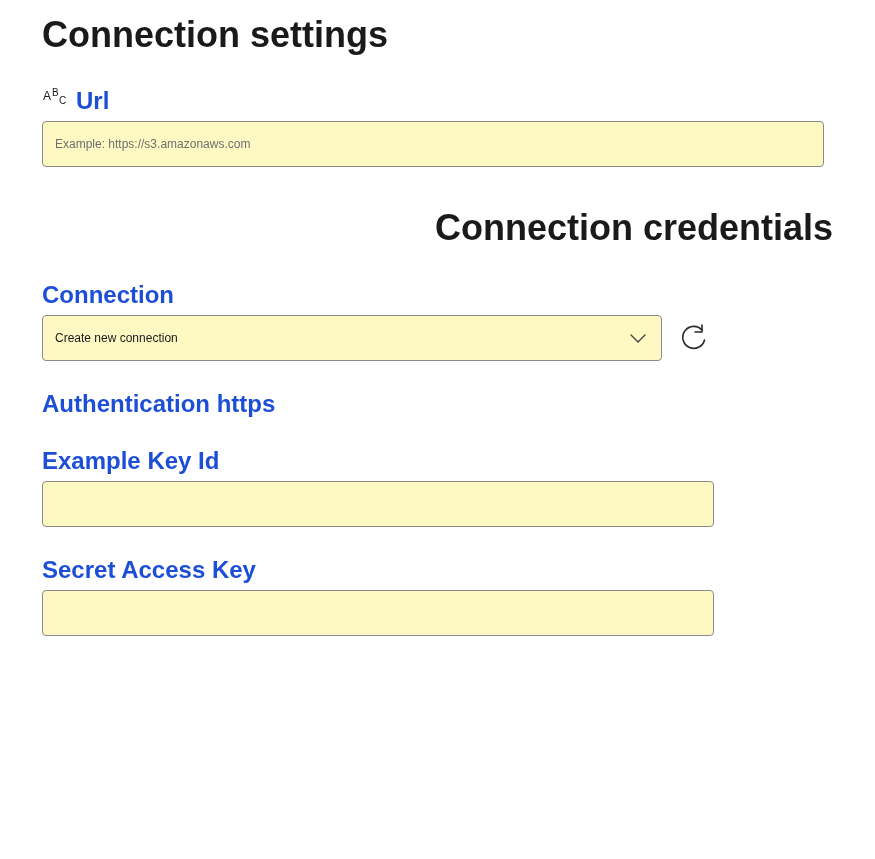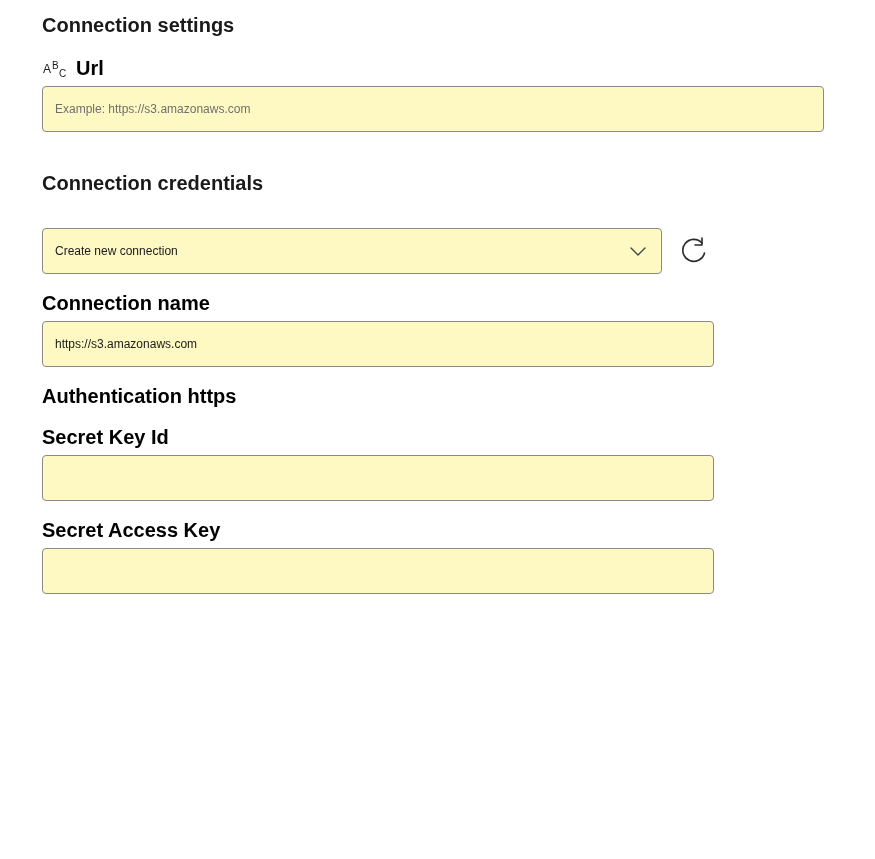"Connection settings" .section-heading { font-size: 20px -> 36px }
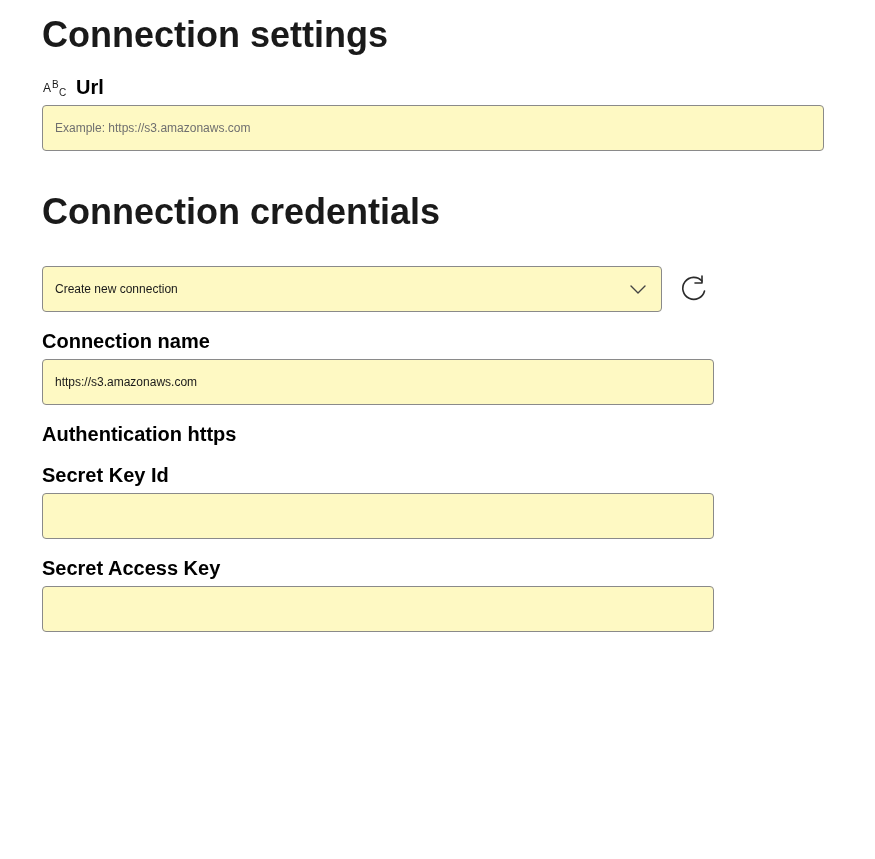"Url" .field-label { color: #000000 -> #1d4ed8; font-size: 20px -> 24px; margin-top: none -> 11px }
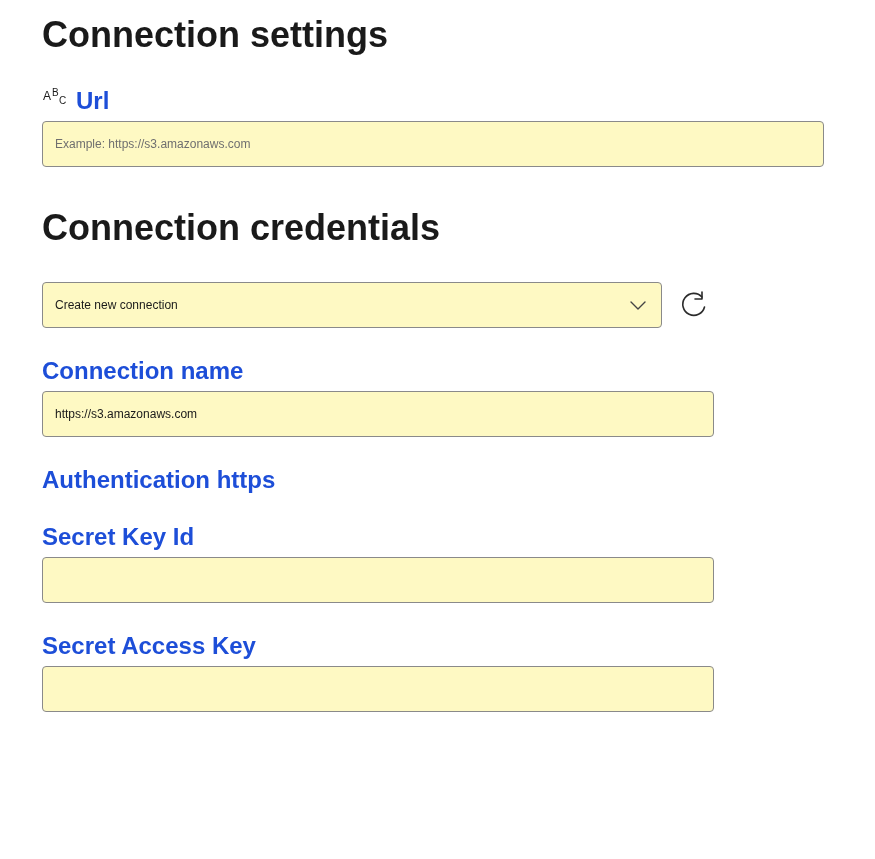"Connection credentials" .section-heading.credentials { margin-bottom: 33px -> 21px; text-align: none -> right }
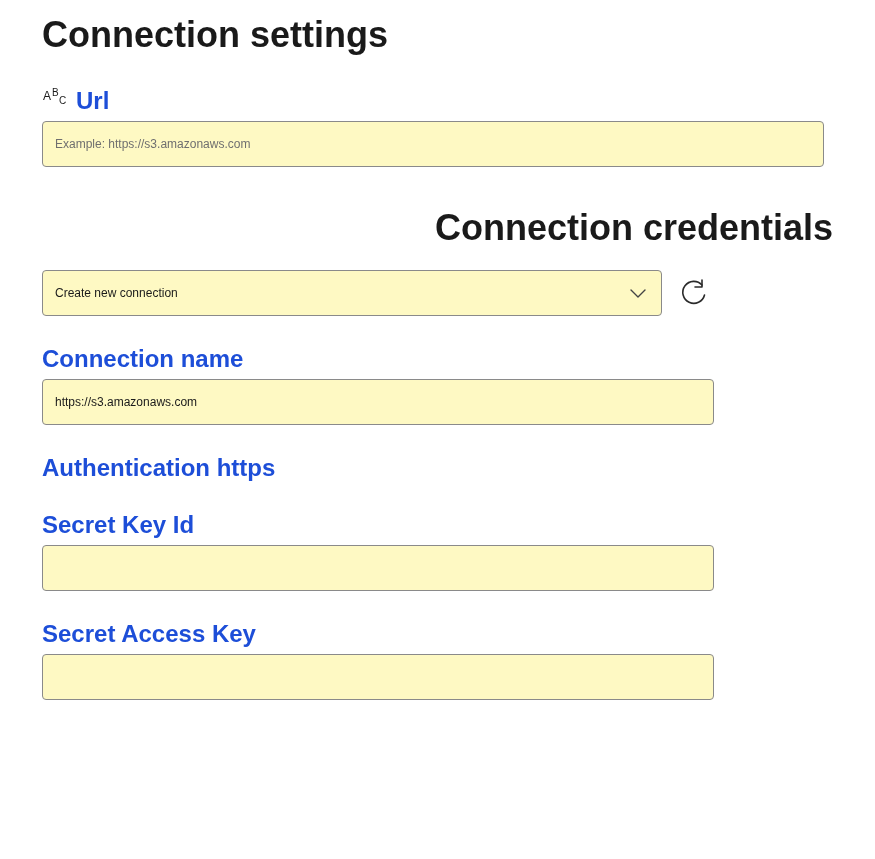"Connection" div.field-label-row { html: none -> <div> <span>Connection</span> </div> }
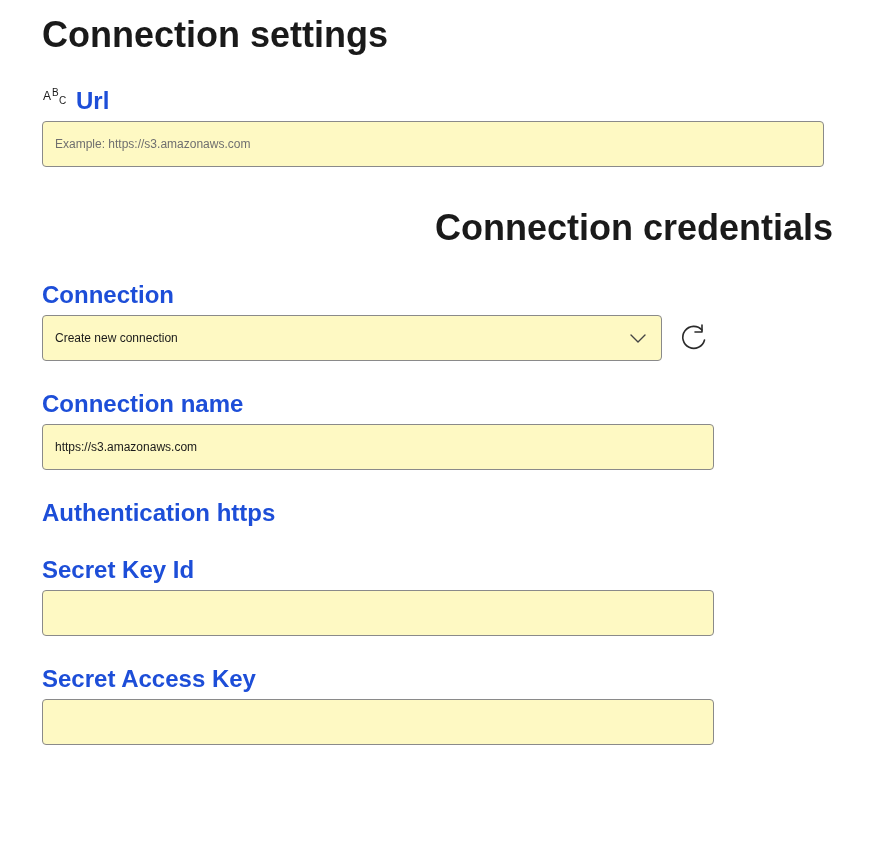"Connection name" div.field { html: <div> <div> <span>Connection name</span> </div> <input> </div> -> none }
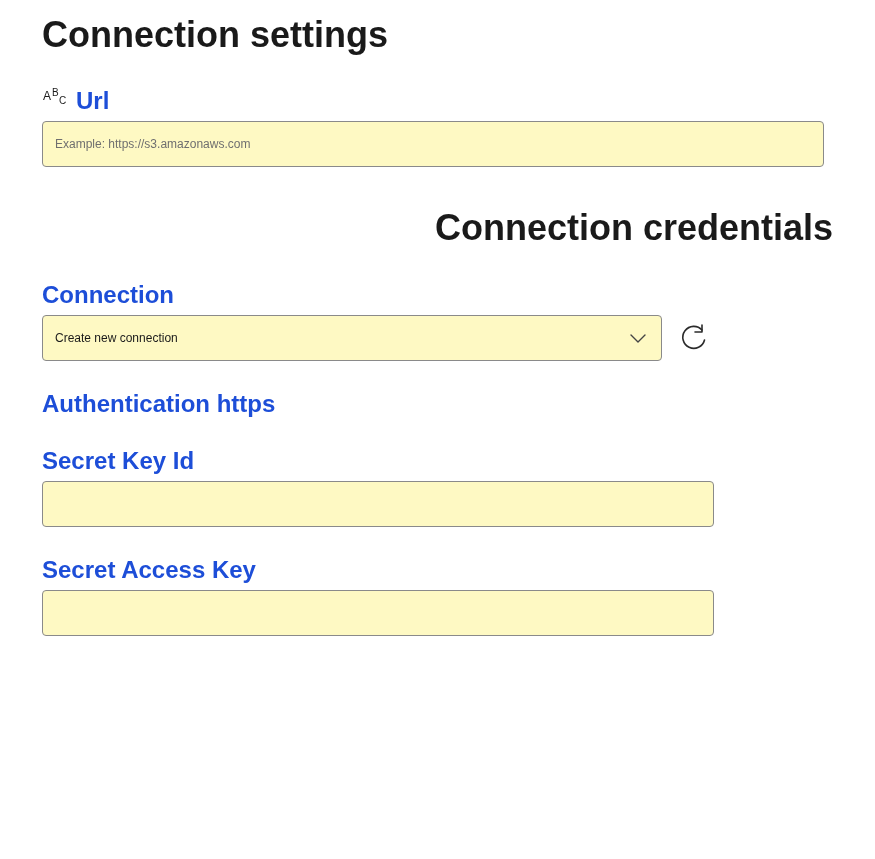"Secret Key Id" span.field-label { text: Secret -> Example }
